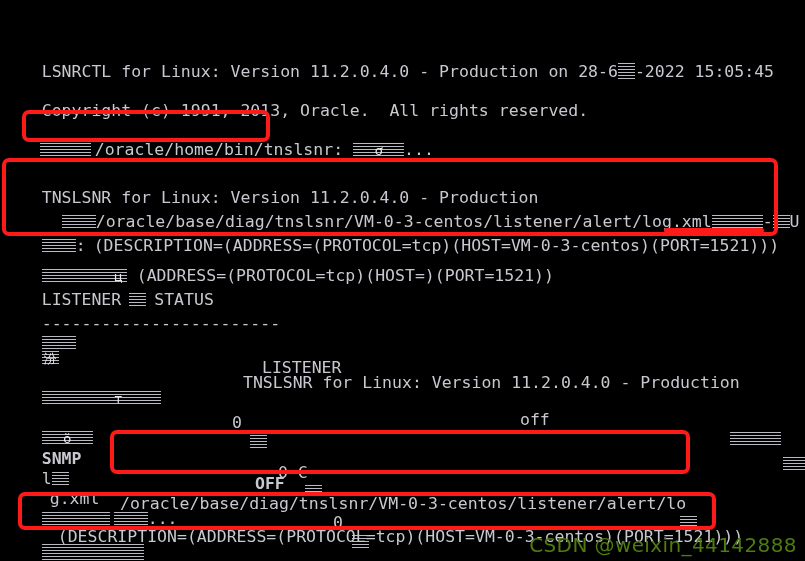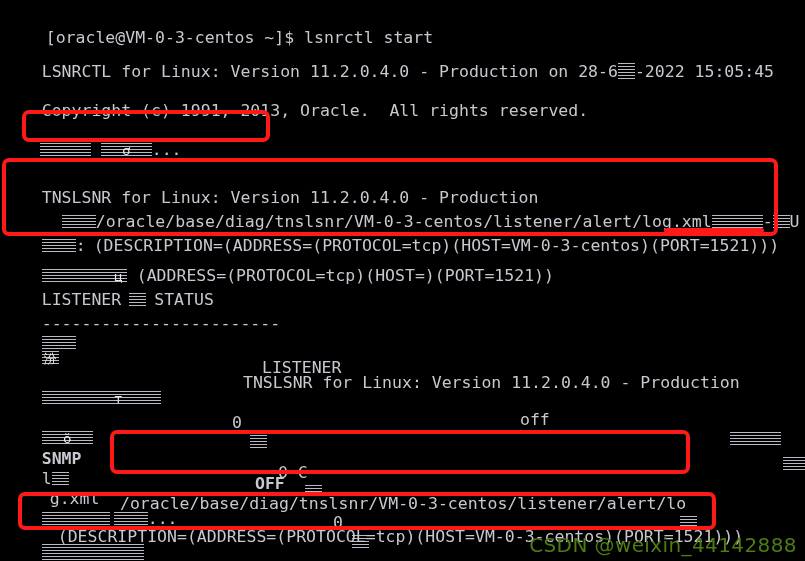"[oracle@VM-0-3-centos ~]$ lsnrctl start" div.line { html: <div> <span>[oracle@VM-0-3-centos ~]$ lsnrctl start</span> </div> -> none }
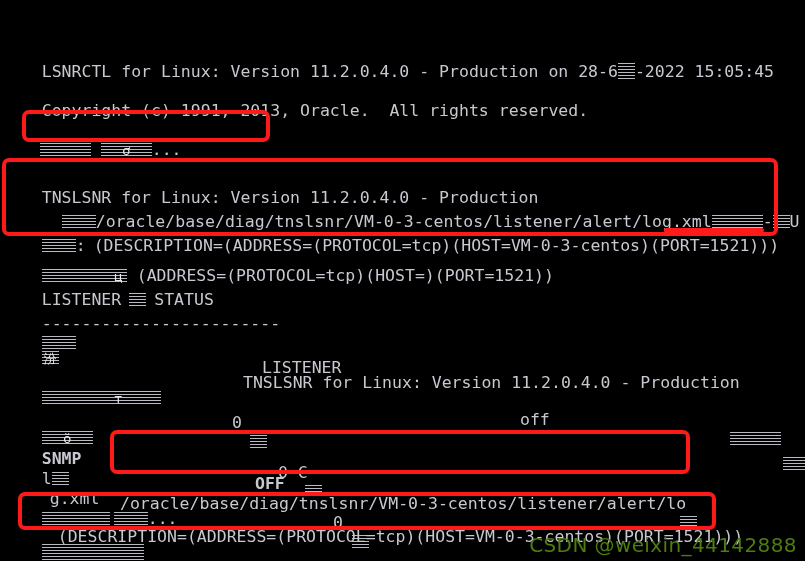"/oracle/home/bin/tnslsnr:" span.seg { html: none -> <span>/oracle/home/bin/tnslsnr:</span> }
